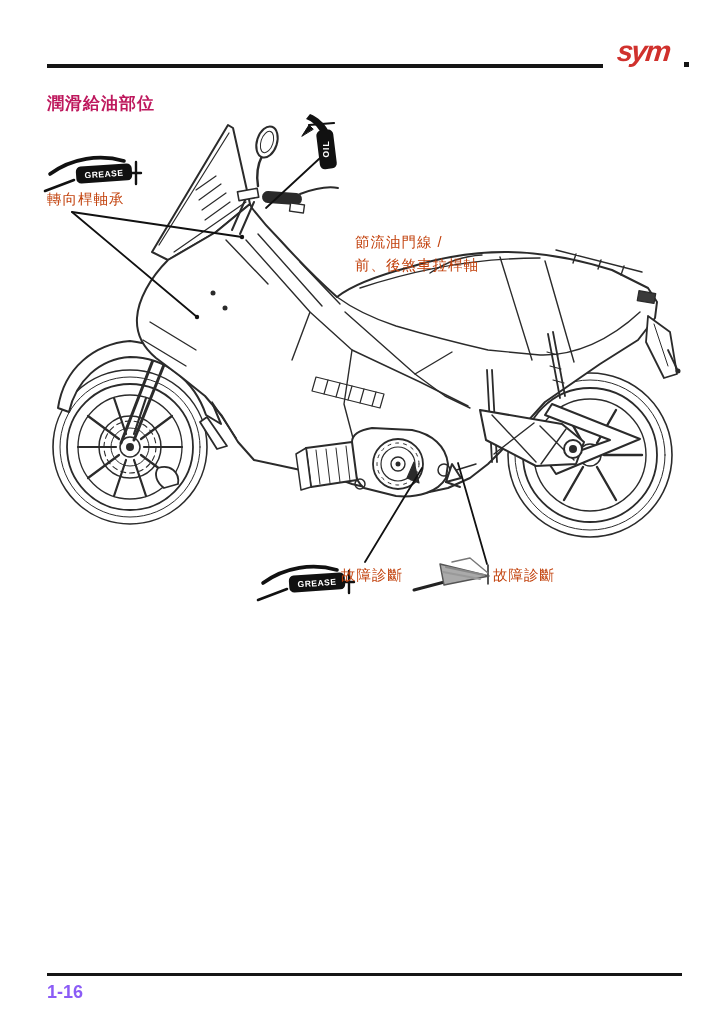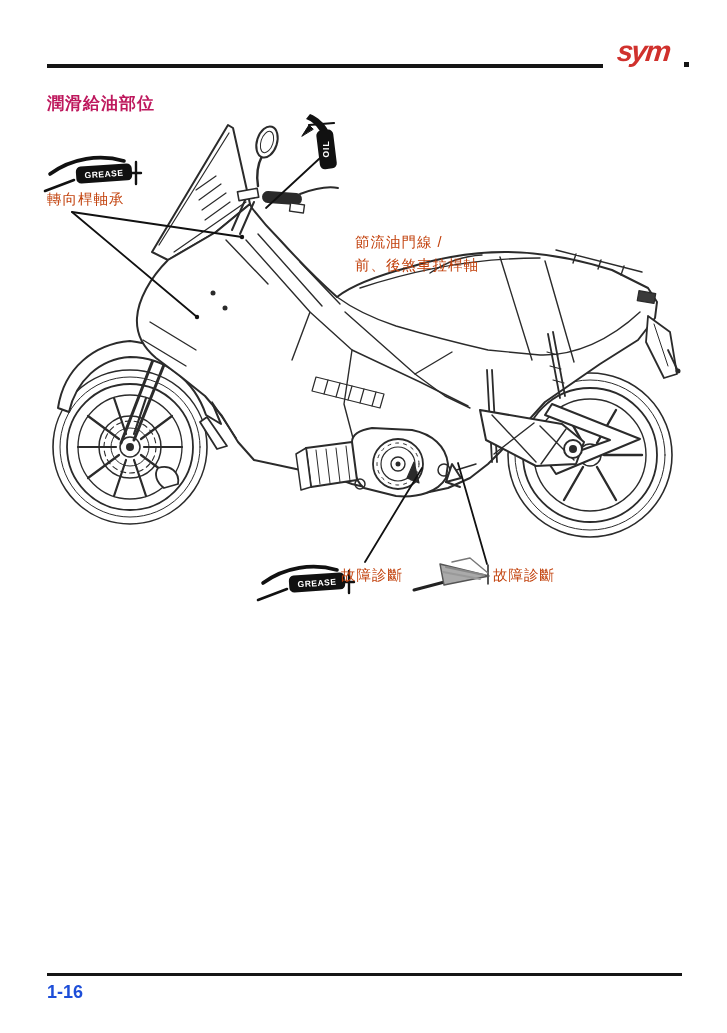"1-16" #page-number { color: #1d4ed8 -> #8b5cf6 }
